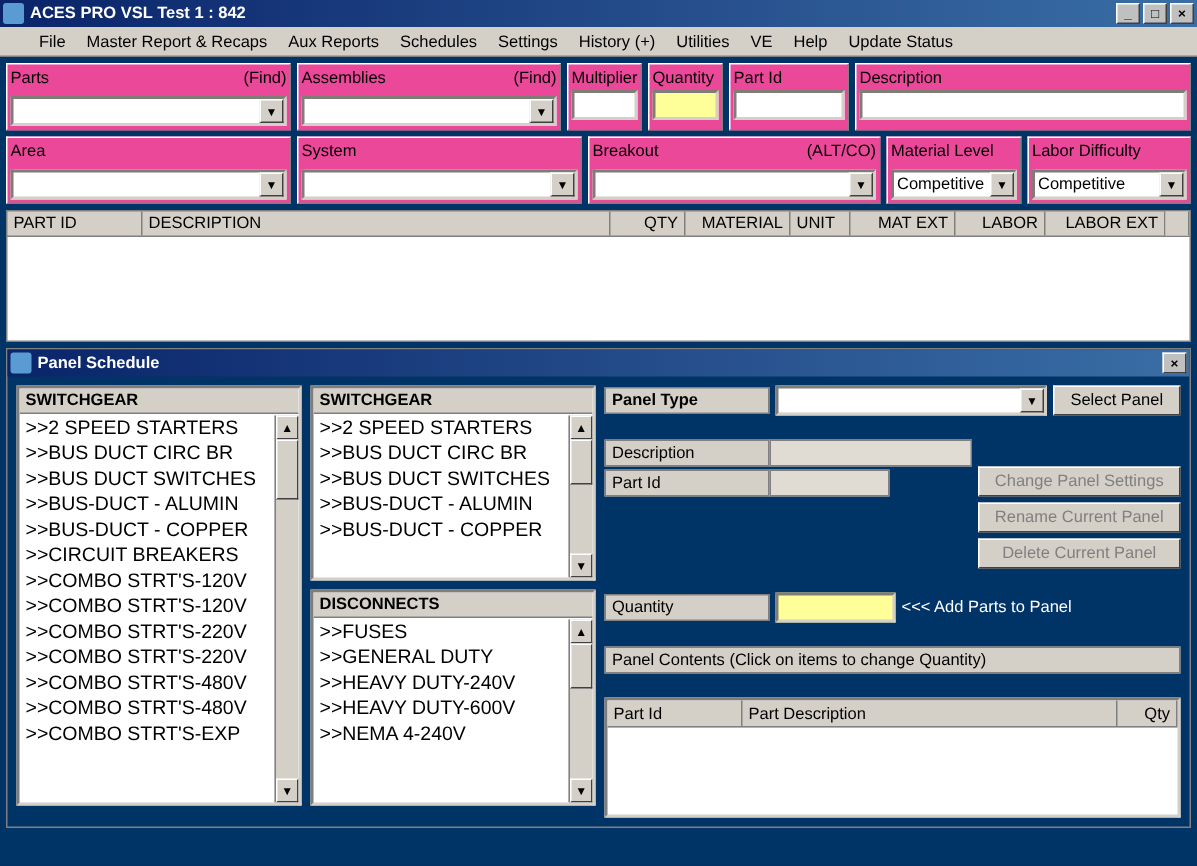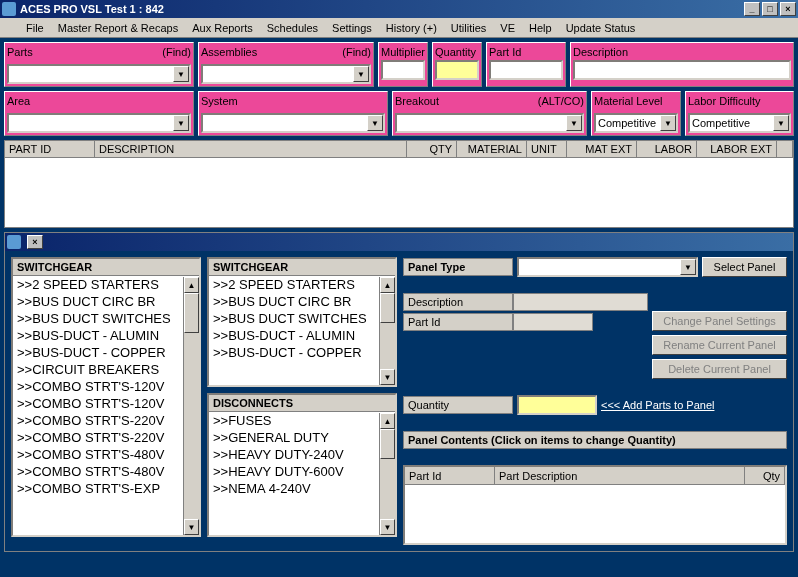"Panel Schedule" span.title { html: none -> <span>Panel Schedule</span> }
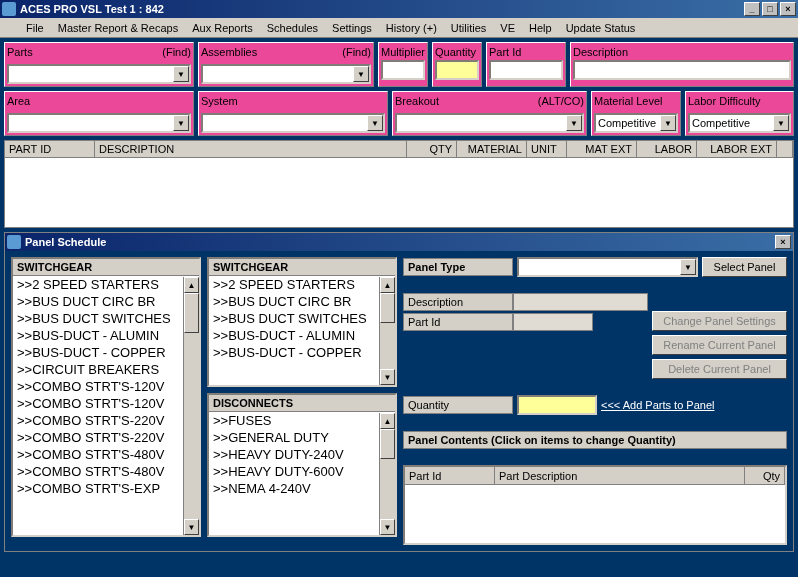"<<< Add Parts to Panel" .whitelink { text-decoration: underline -> none }
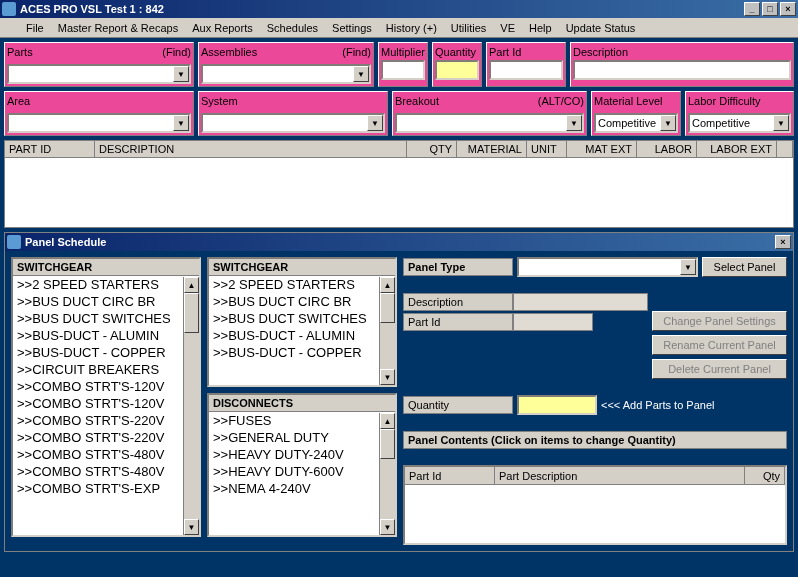"Panel Contents (Click on items" div.lblgray { font-weight: bold -> normal }
